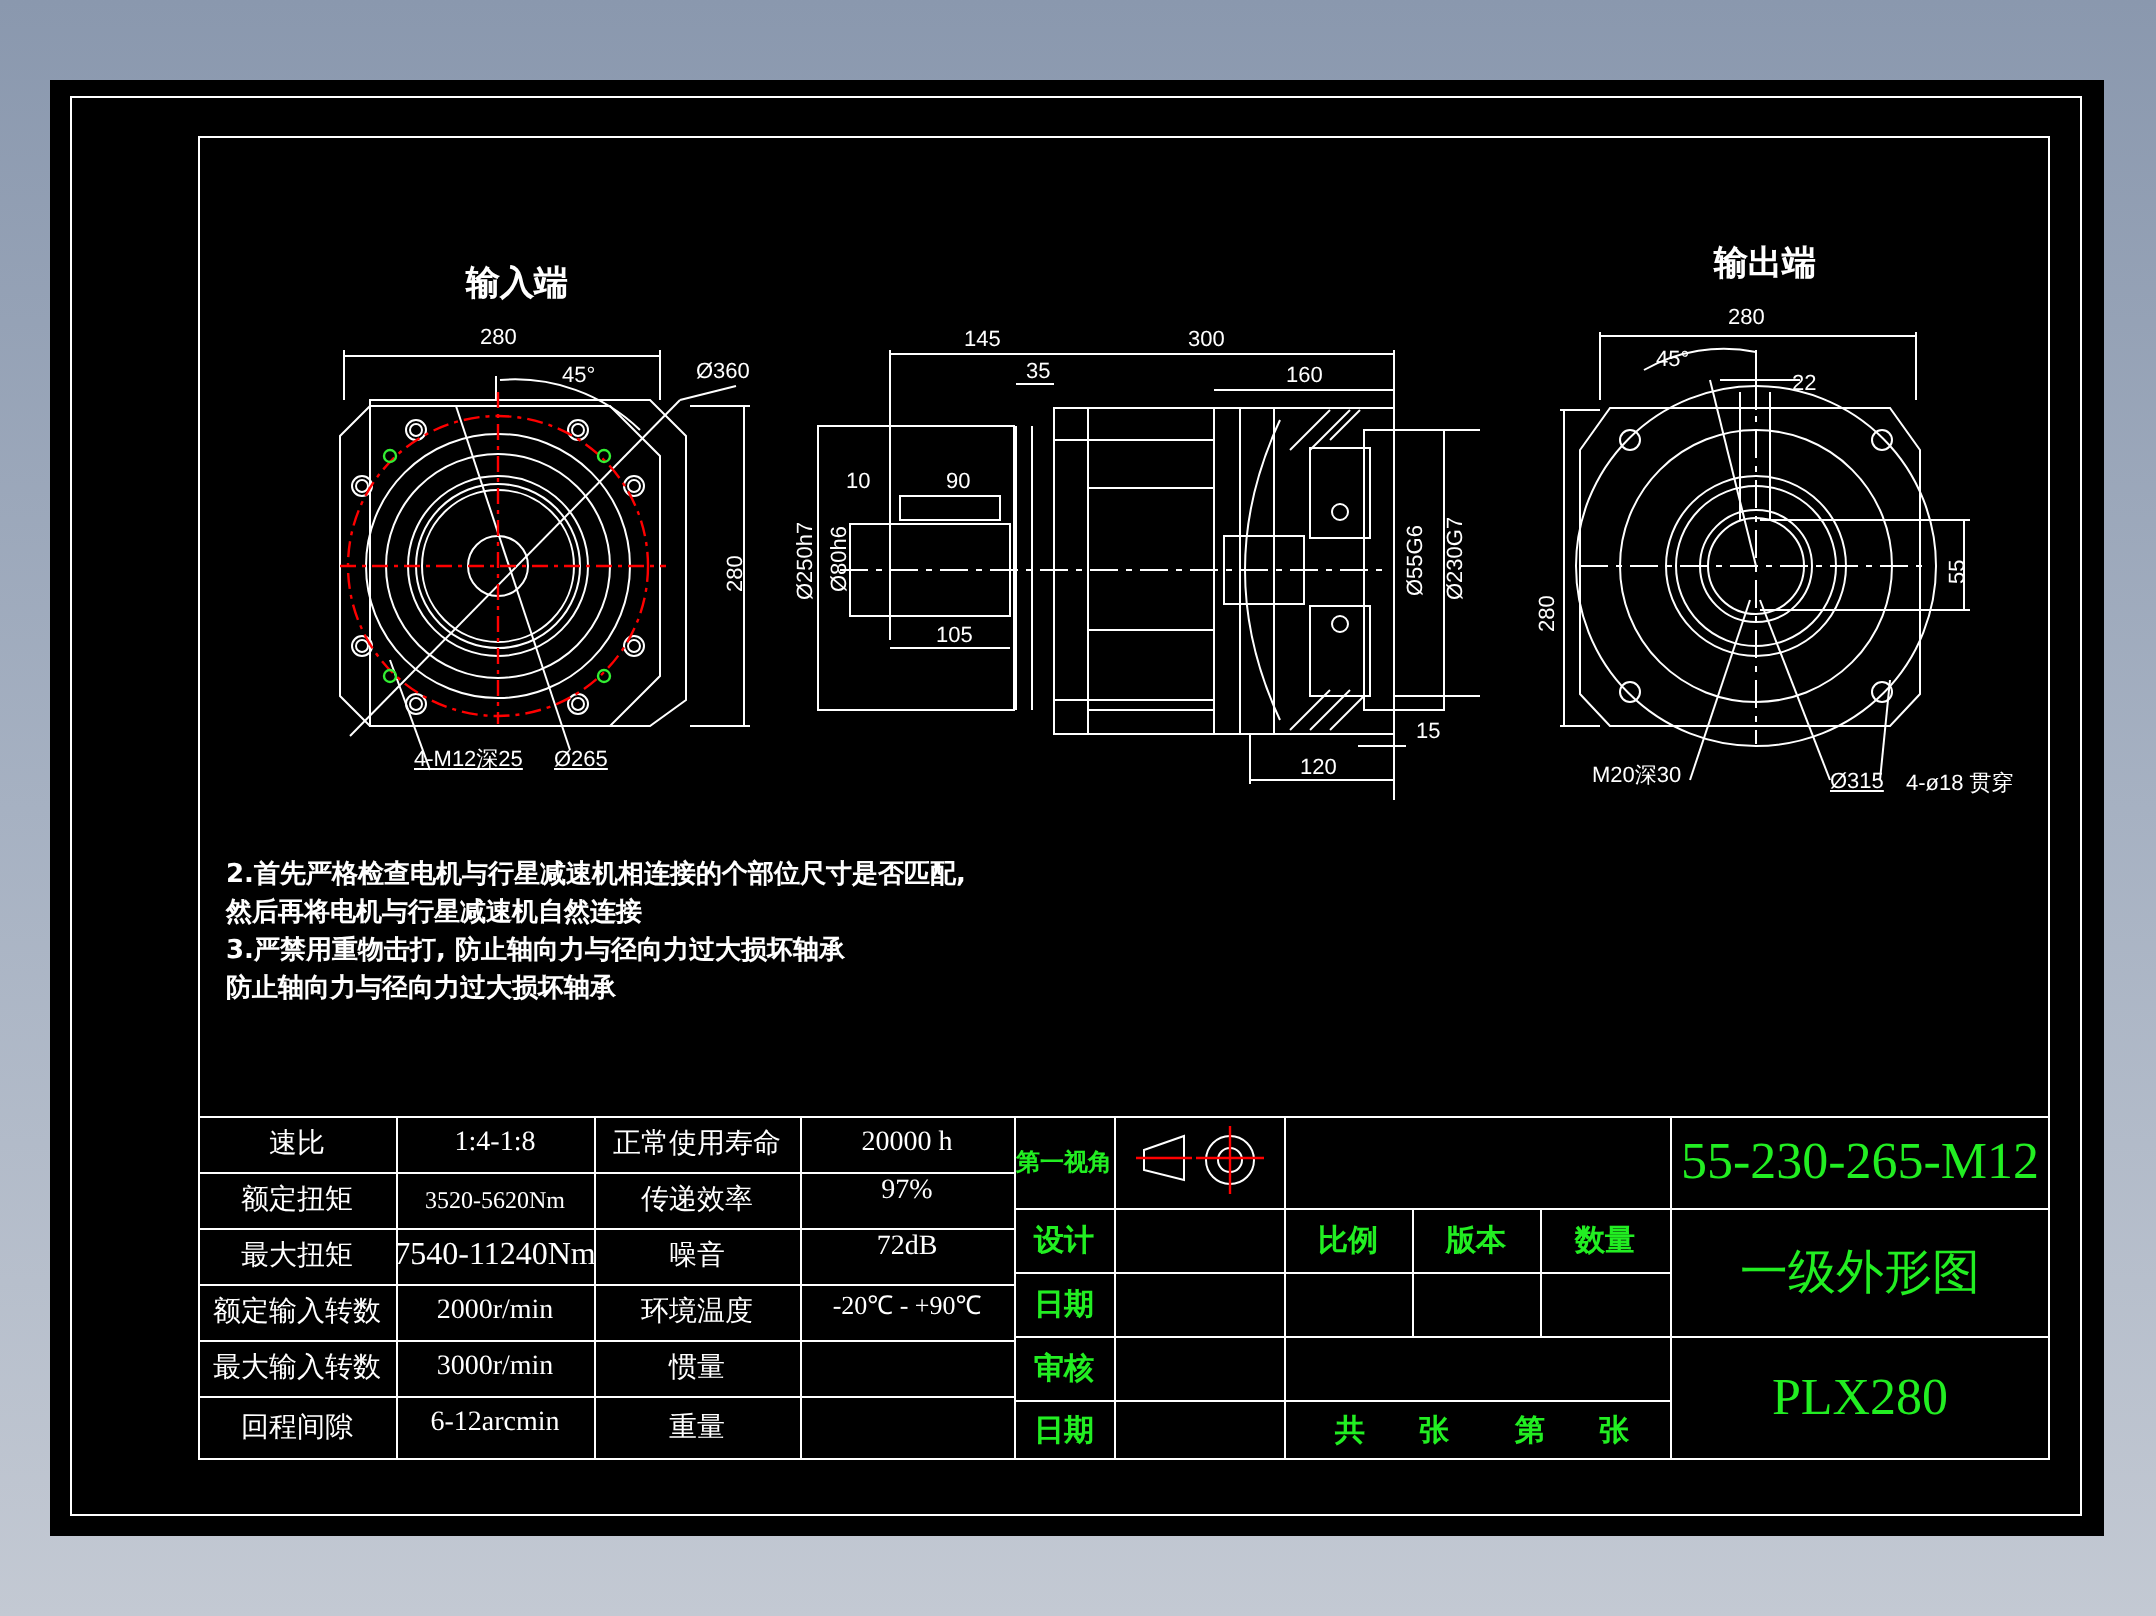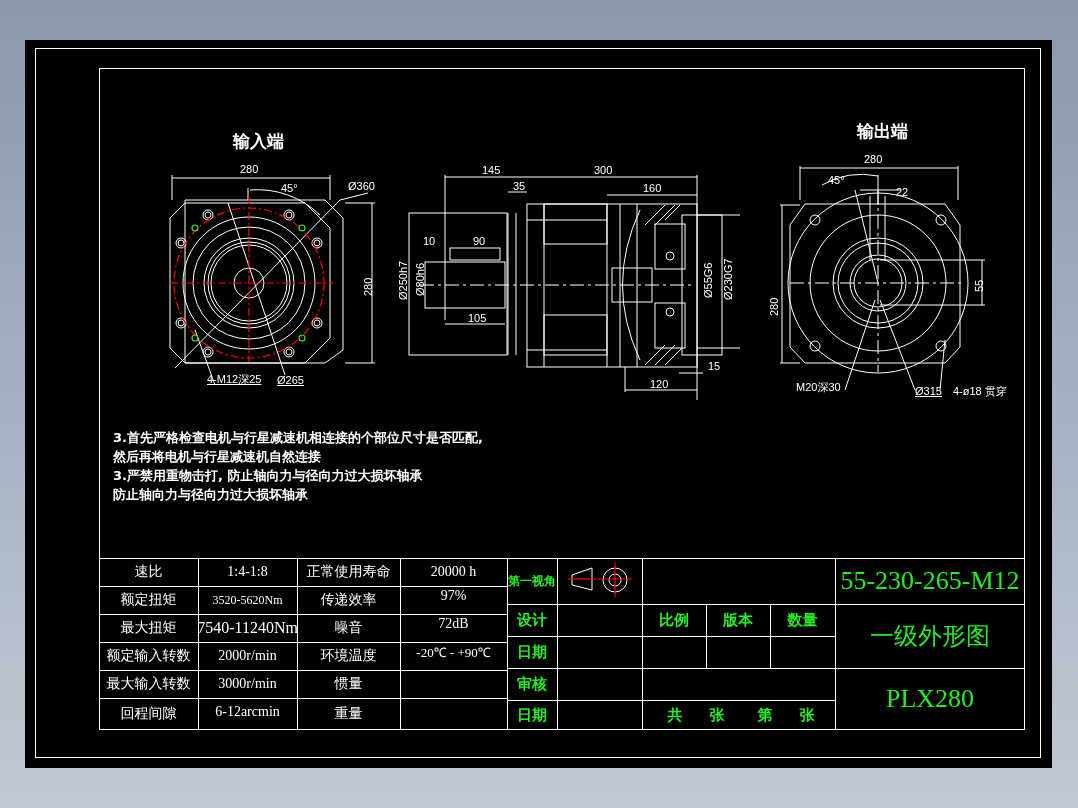"3.首先严格检查电机与行星减速机相连接的个部位尺寸是否匹配," div { text: 3 -> 2 }
